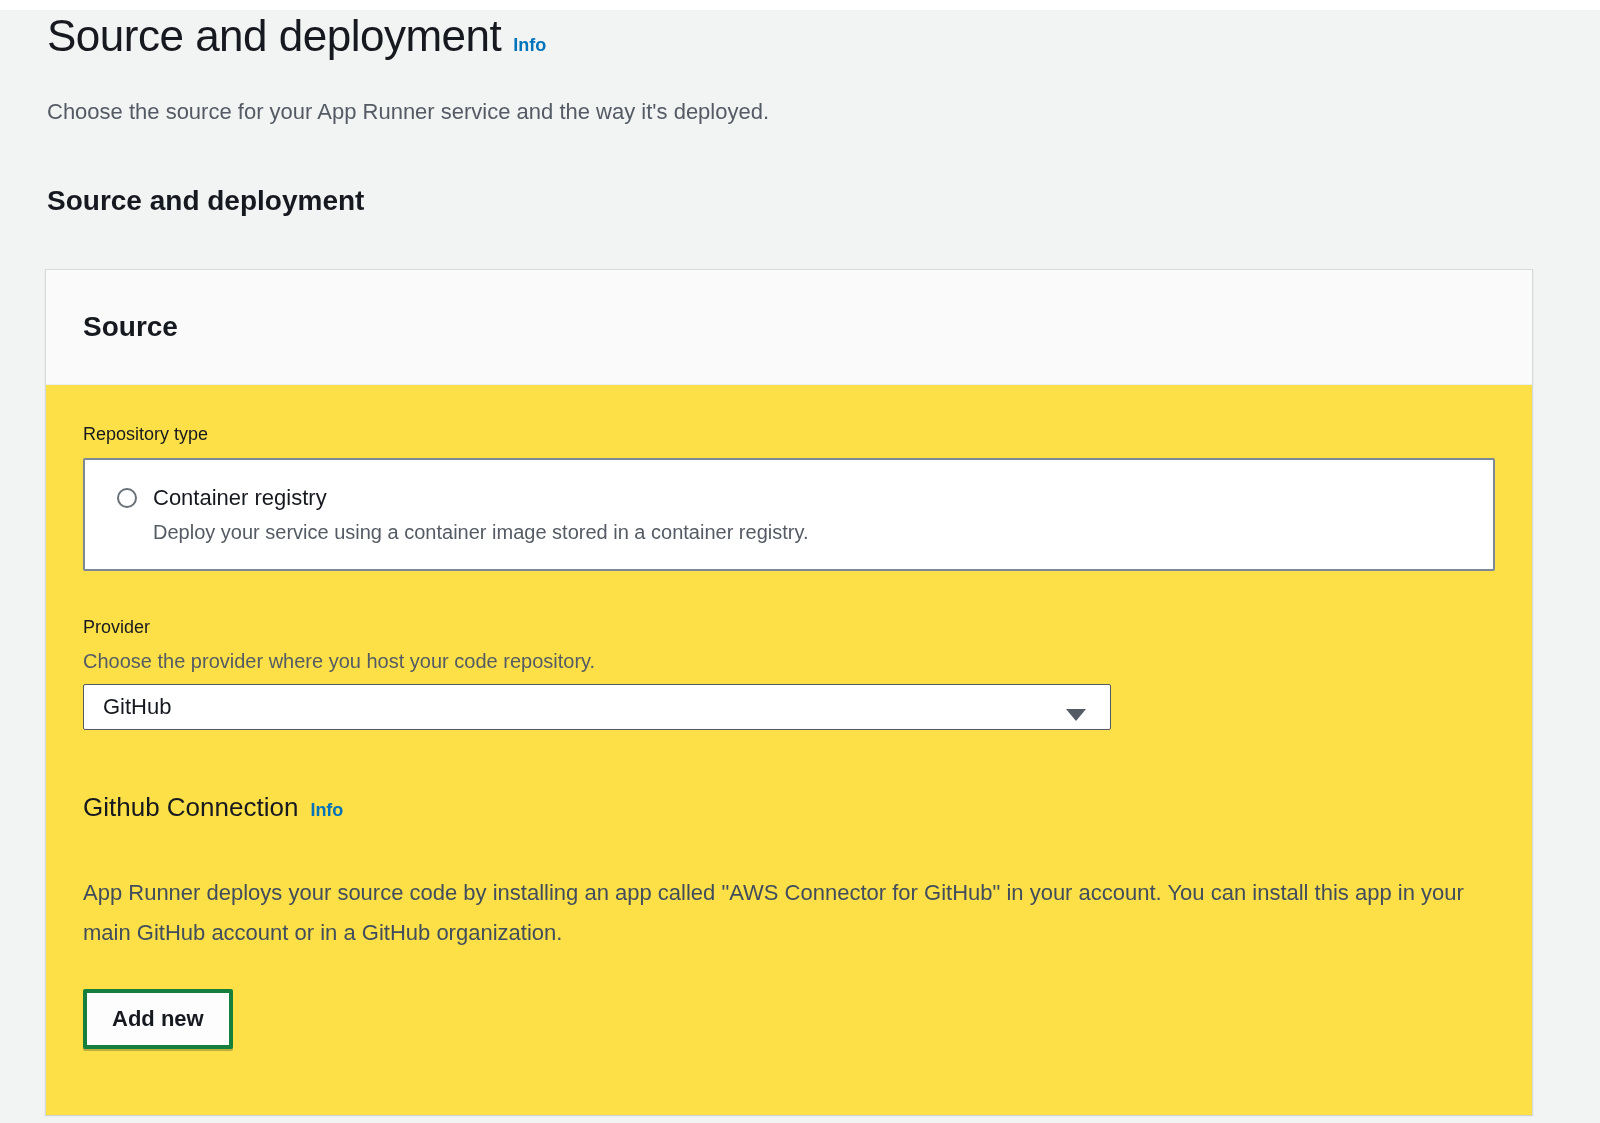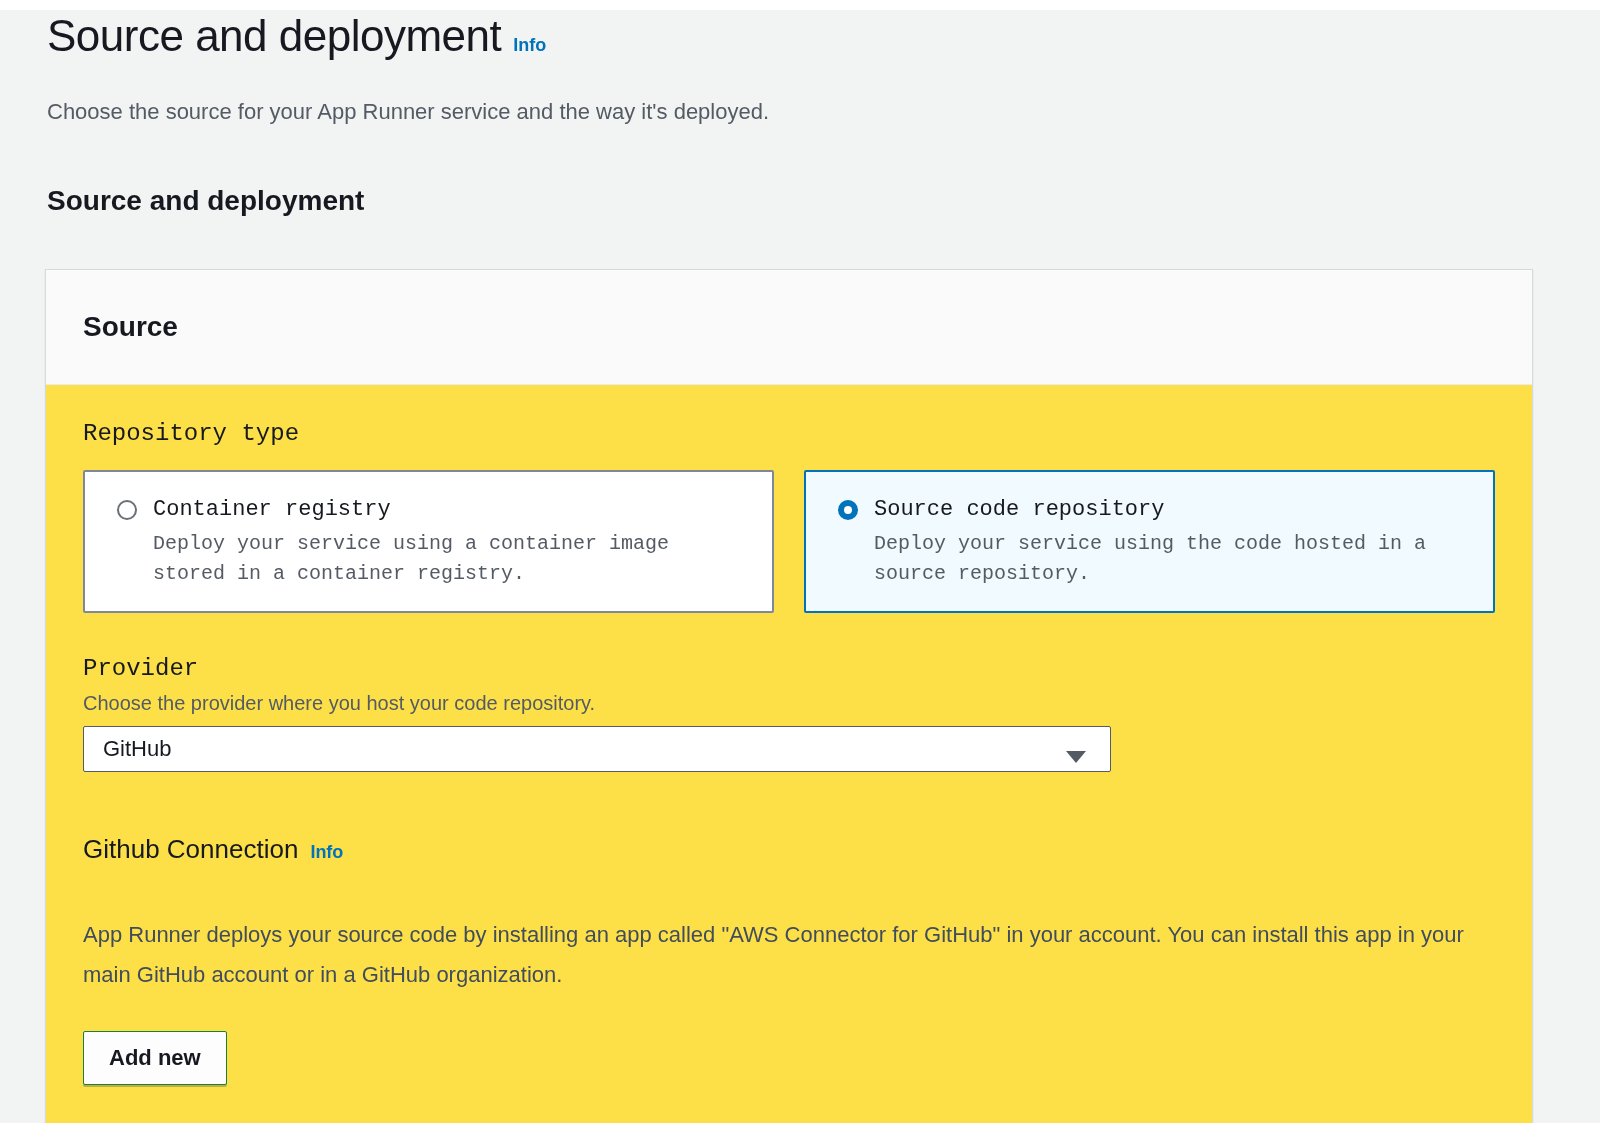"Repository type" .field-label { font-family: Liberation Mono, monospace -> none; font-size: 24px -> 18px }
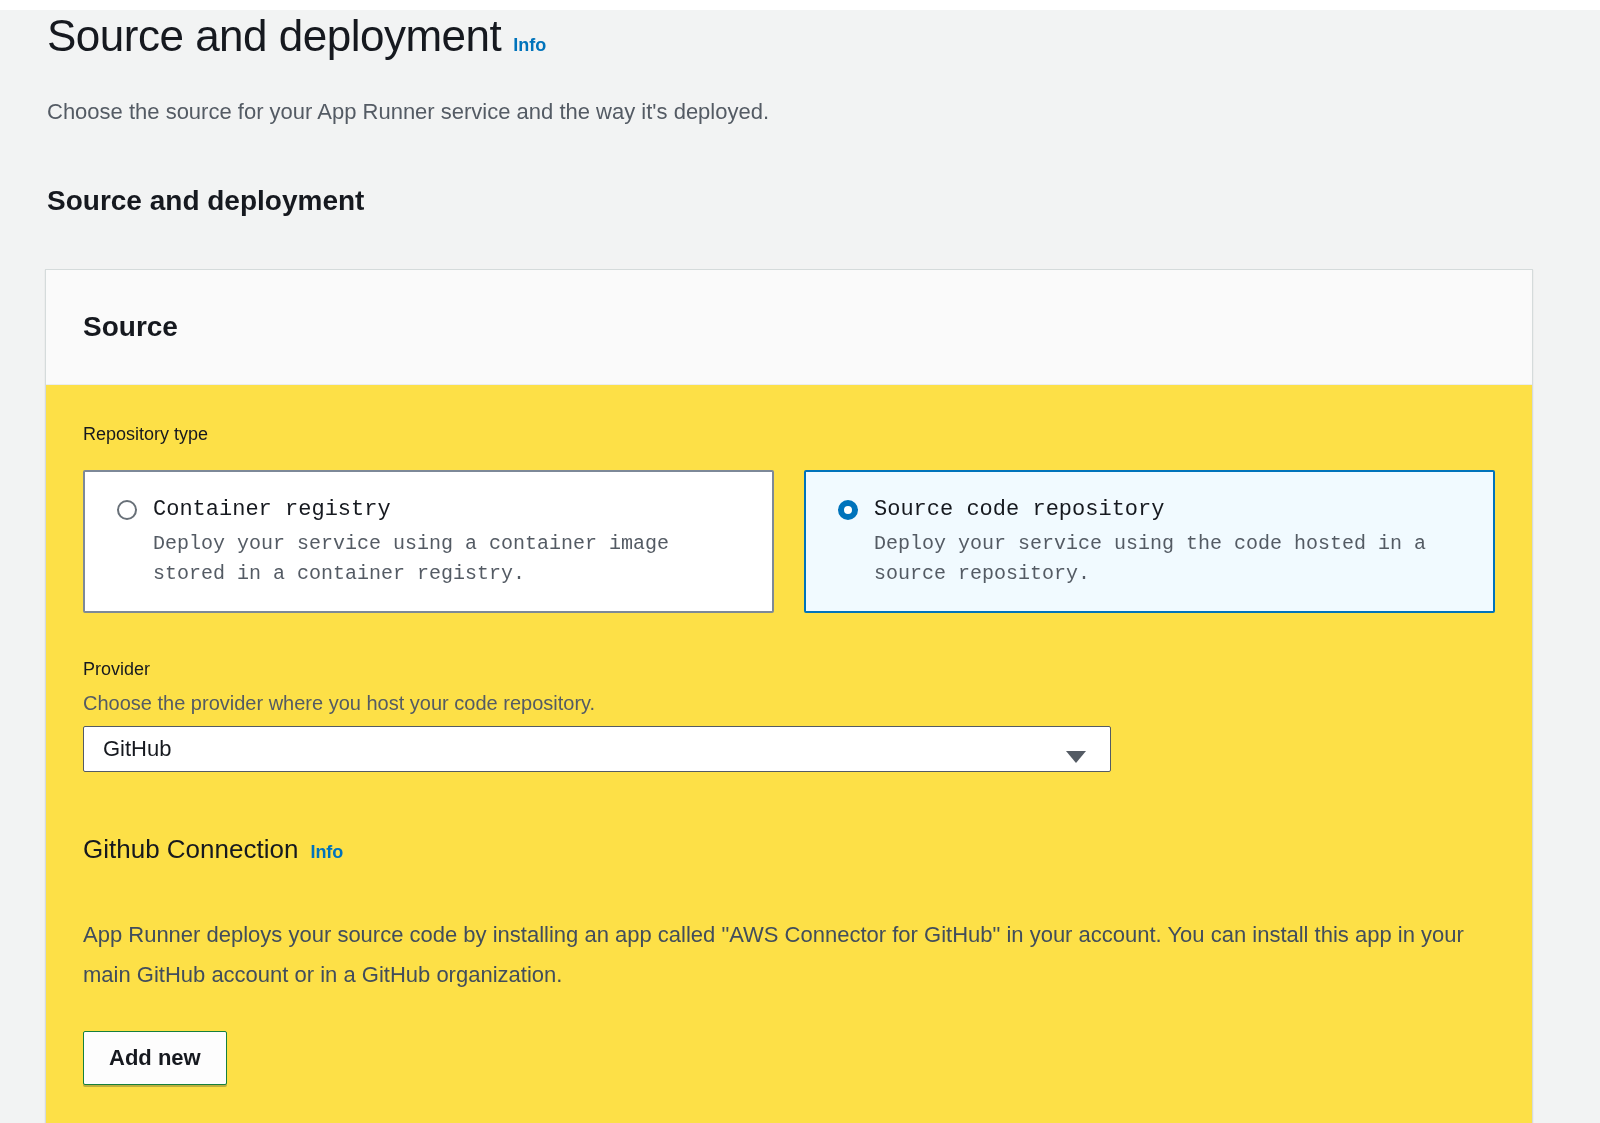"Container registry" .tiles { font-family: Liberation Mono, monospace -> none; margin-top: 22px -> 10px }
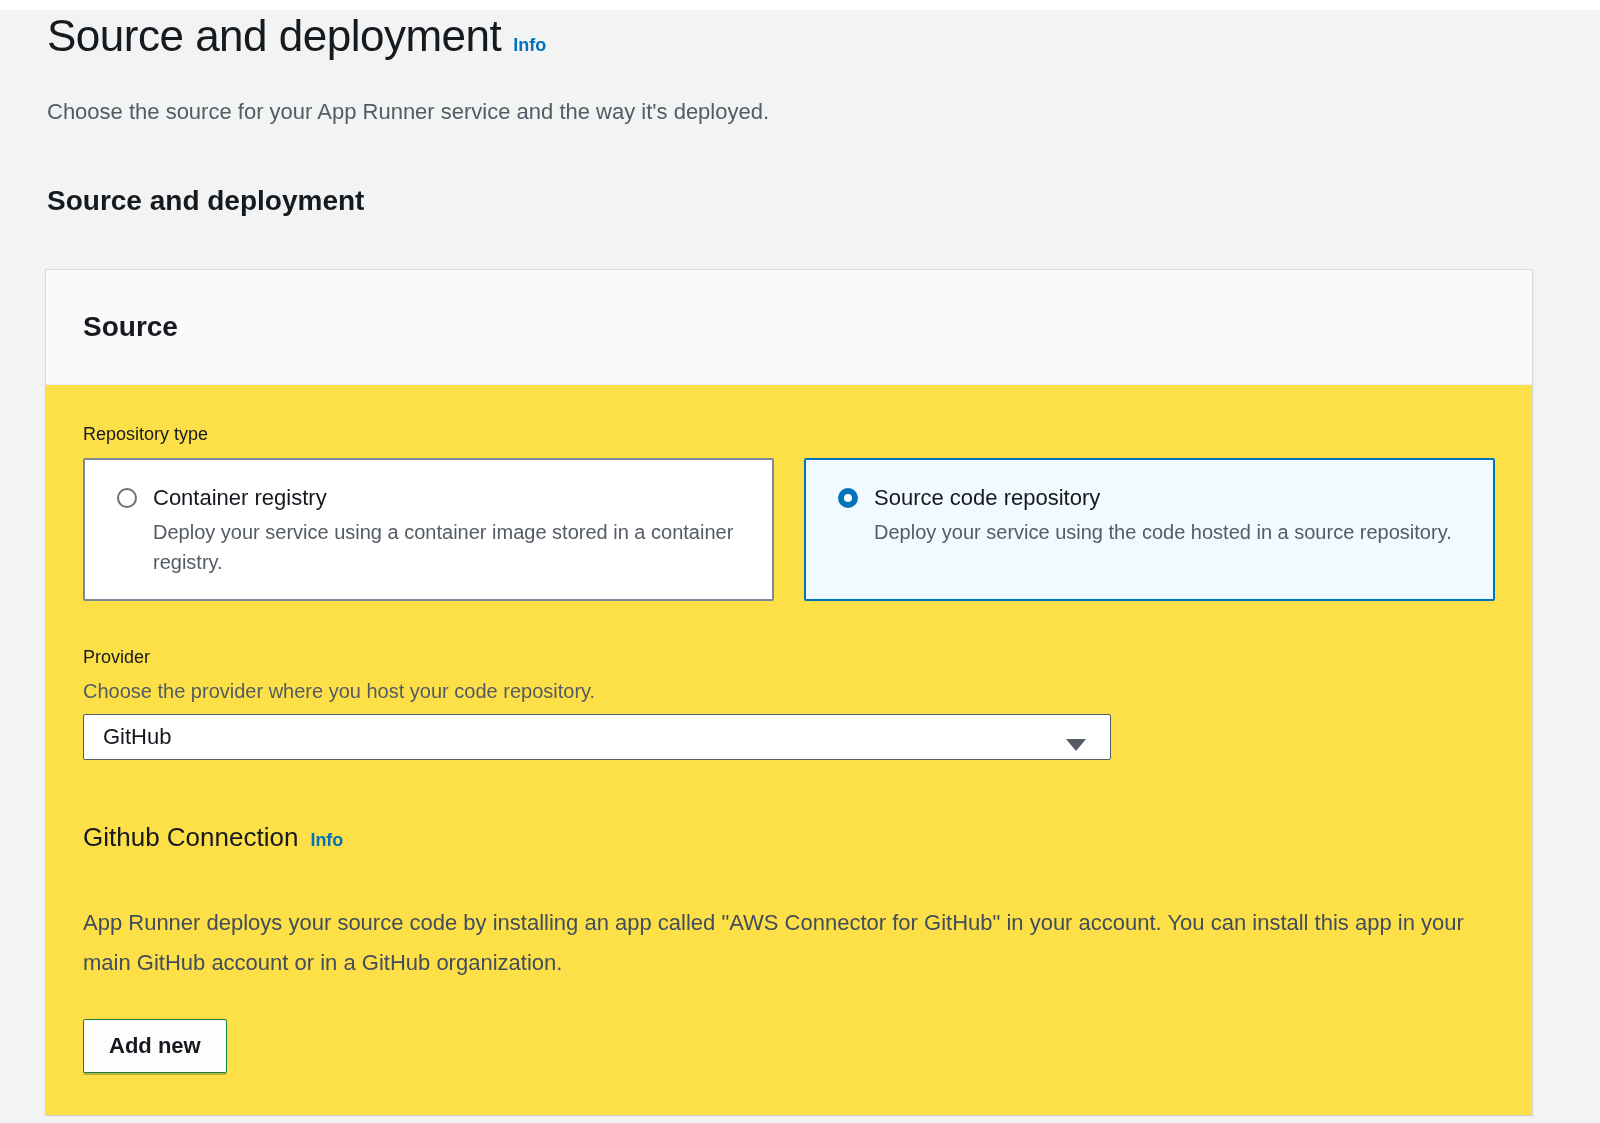"Source code repository" div.tile { html: <div> <div></div> <div> <div>Source code repository</div> <div>Deploy your service using the code hosted in a source repository.</div> </div> </div> -> none }
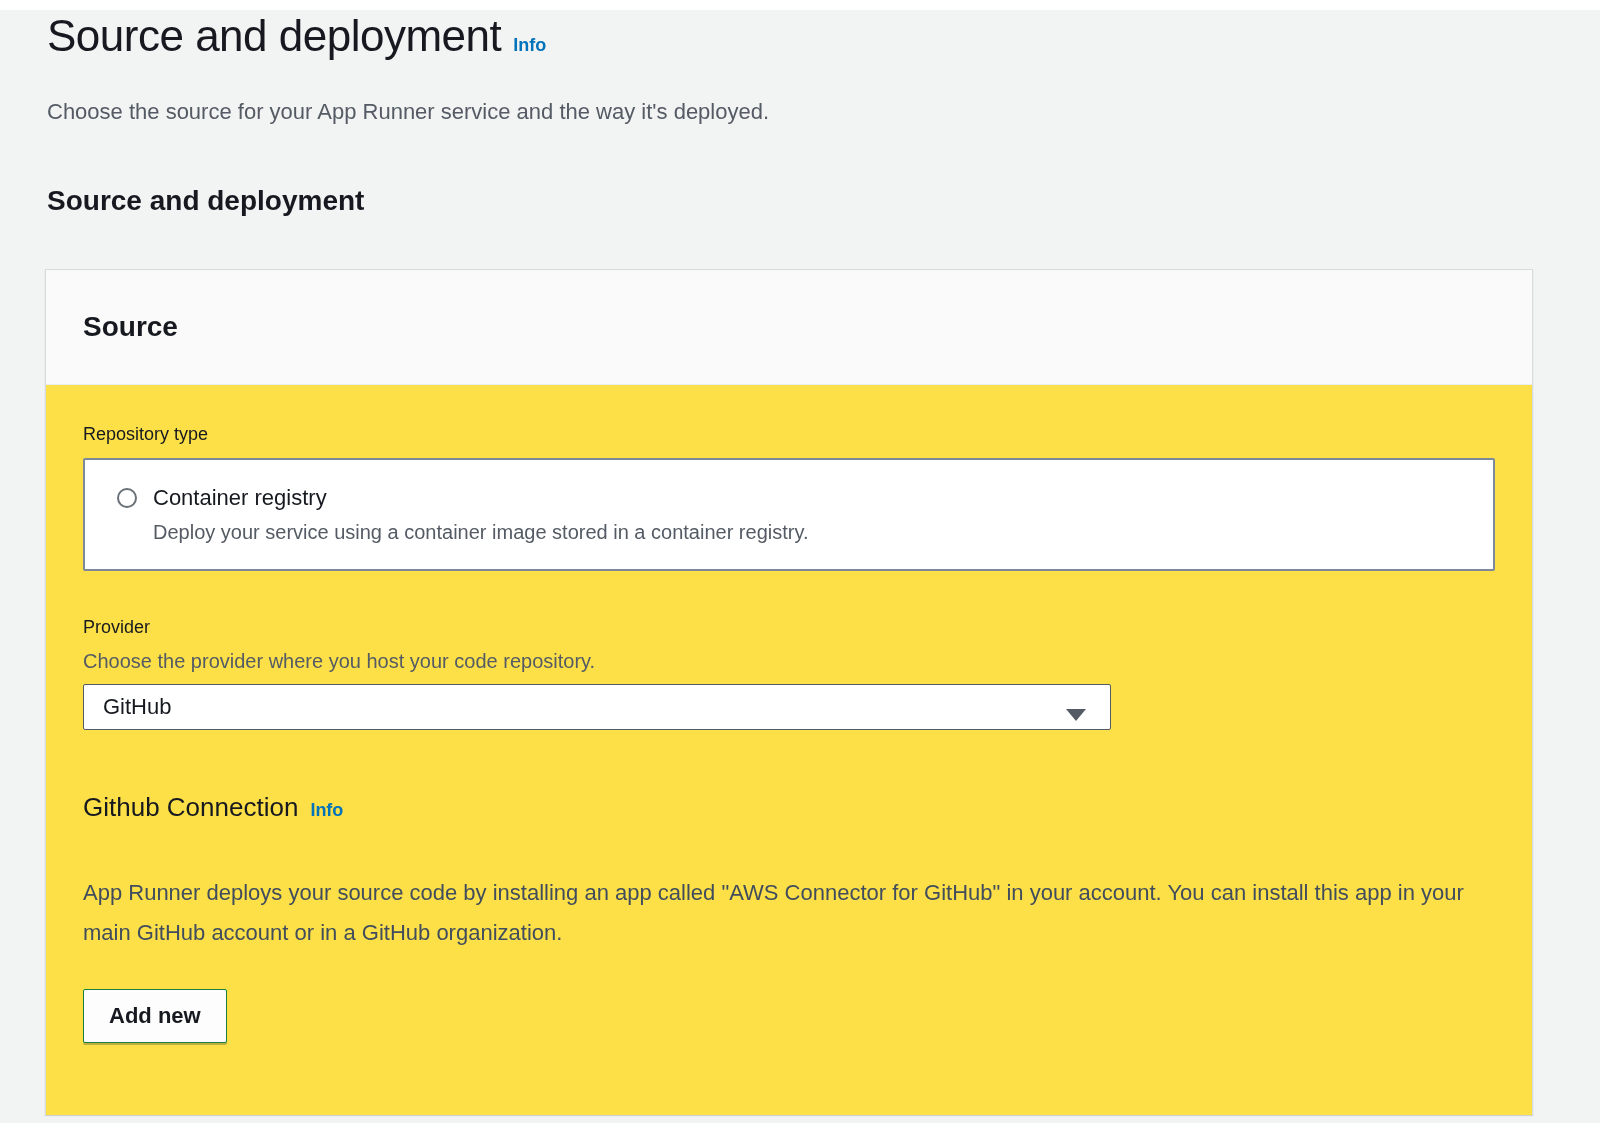"Add new" .btn { border: 1px solid #15803d -> 4px solid #15803d }
